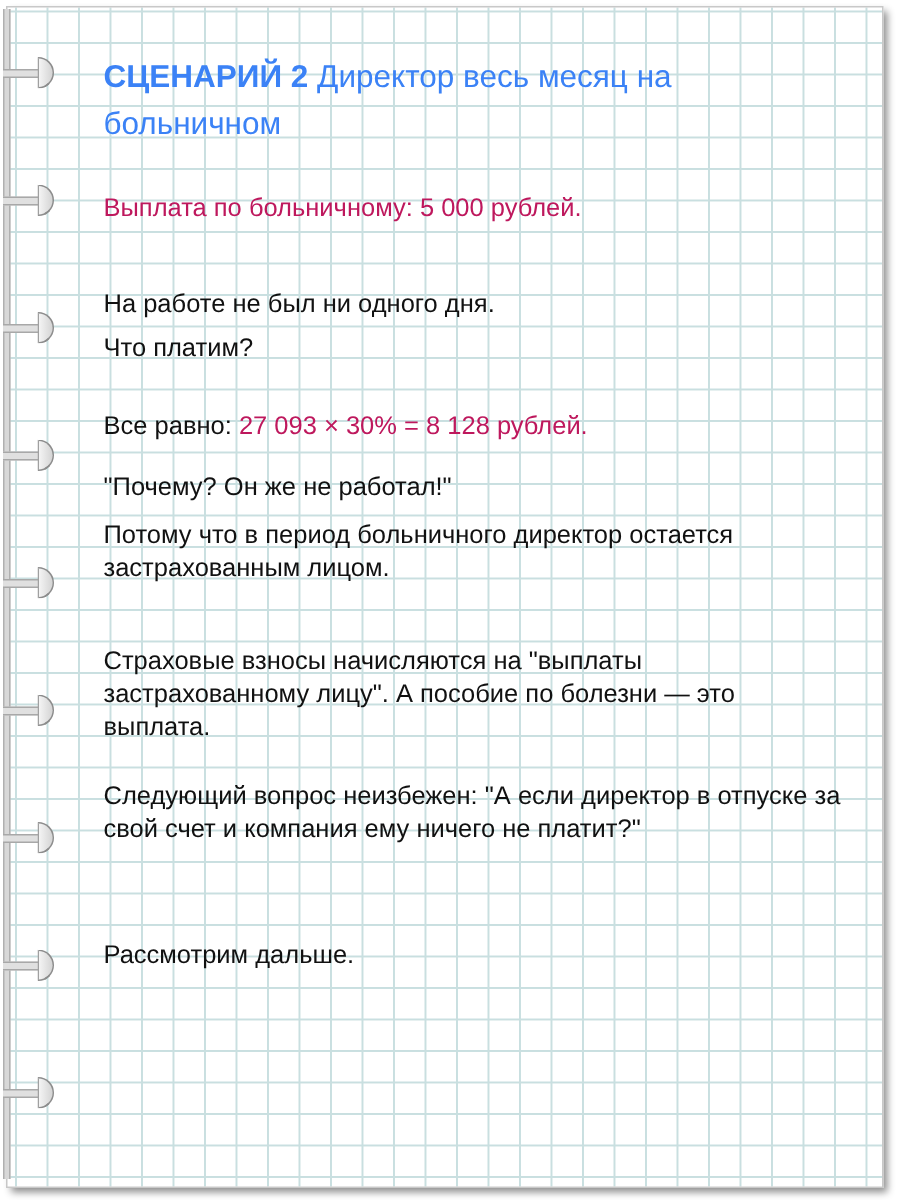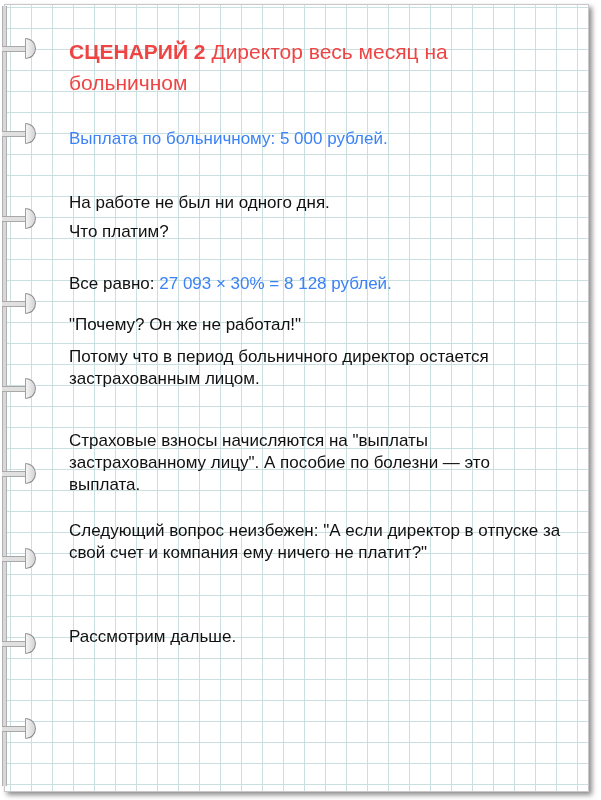"СЦЕНАРИЙ 2 Директор весь месяц" .title { color: #ef4444 -> #3b82f6 }
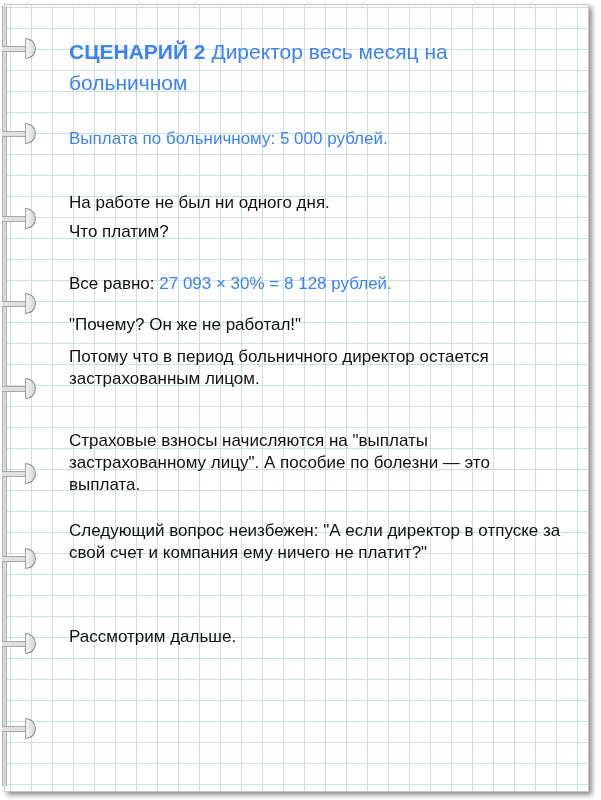"Выплата по больничному: 5 000" .pink { color: #3b82f6 -> #be185d }
